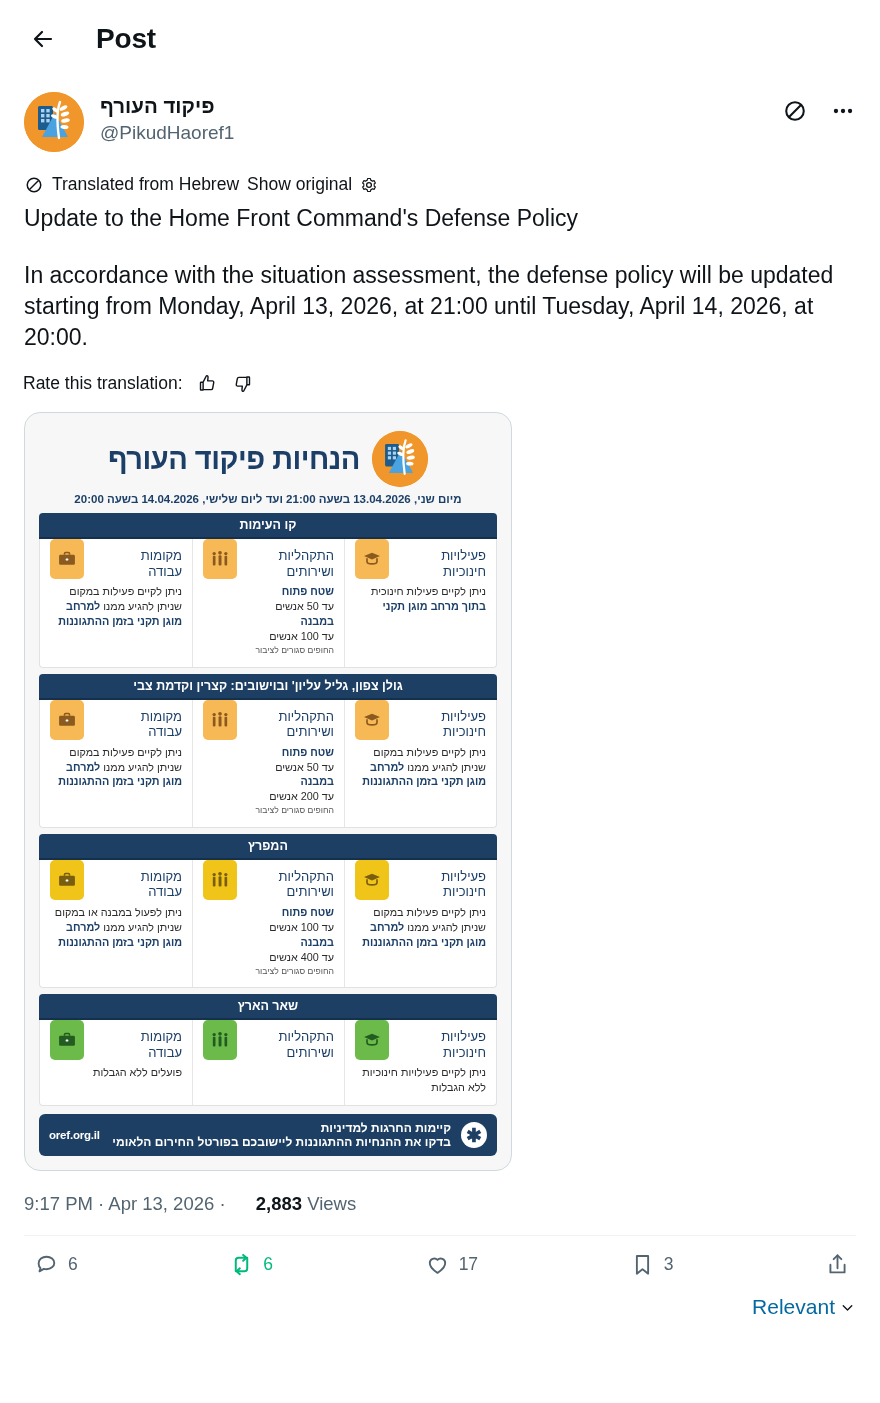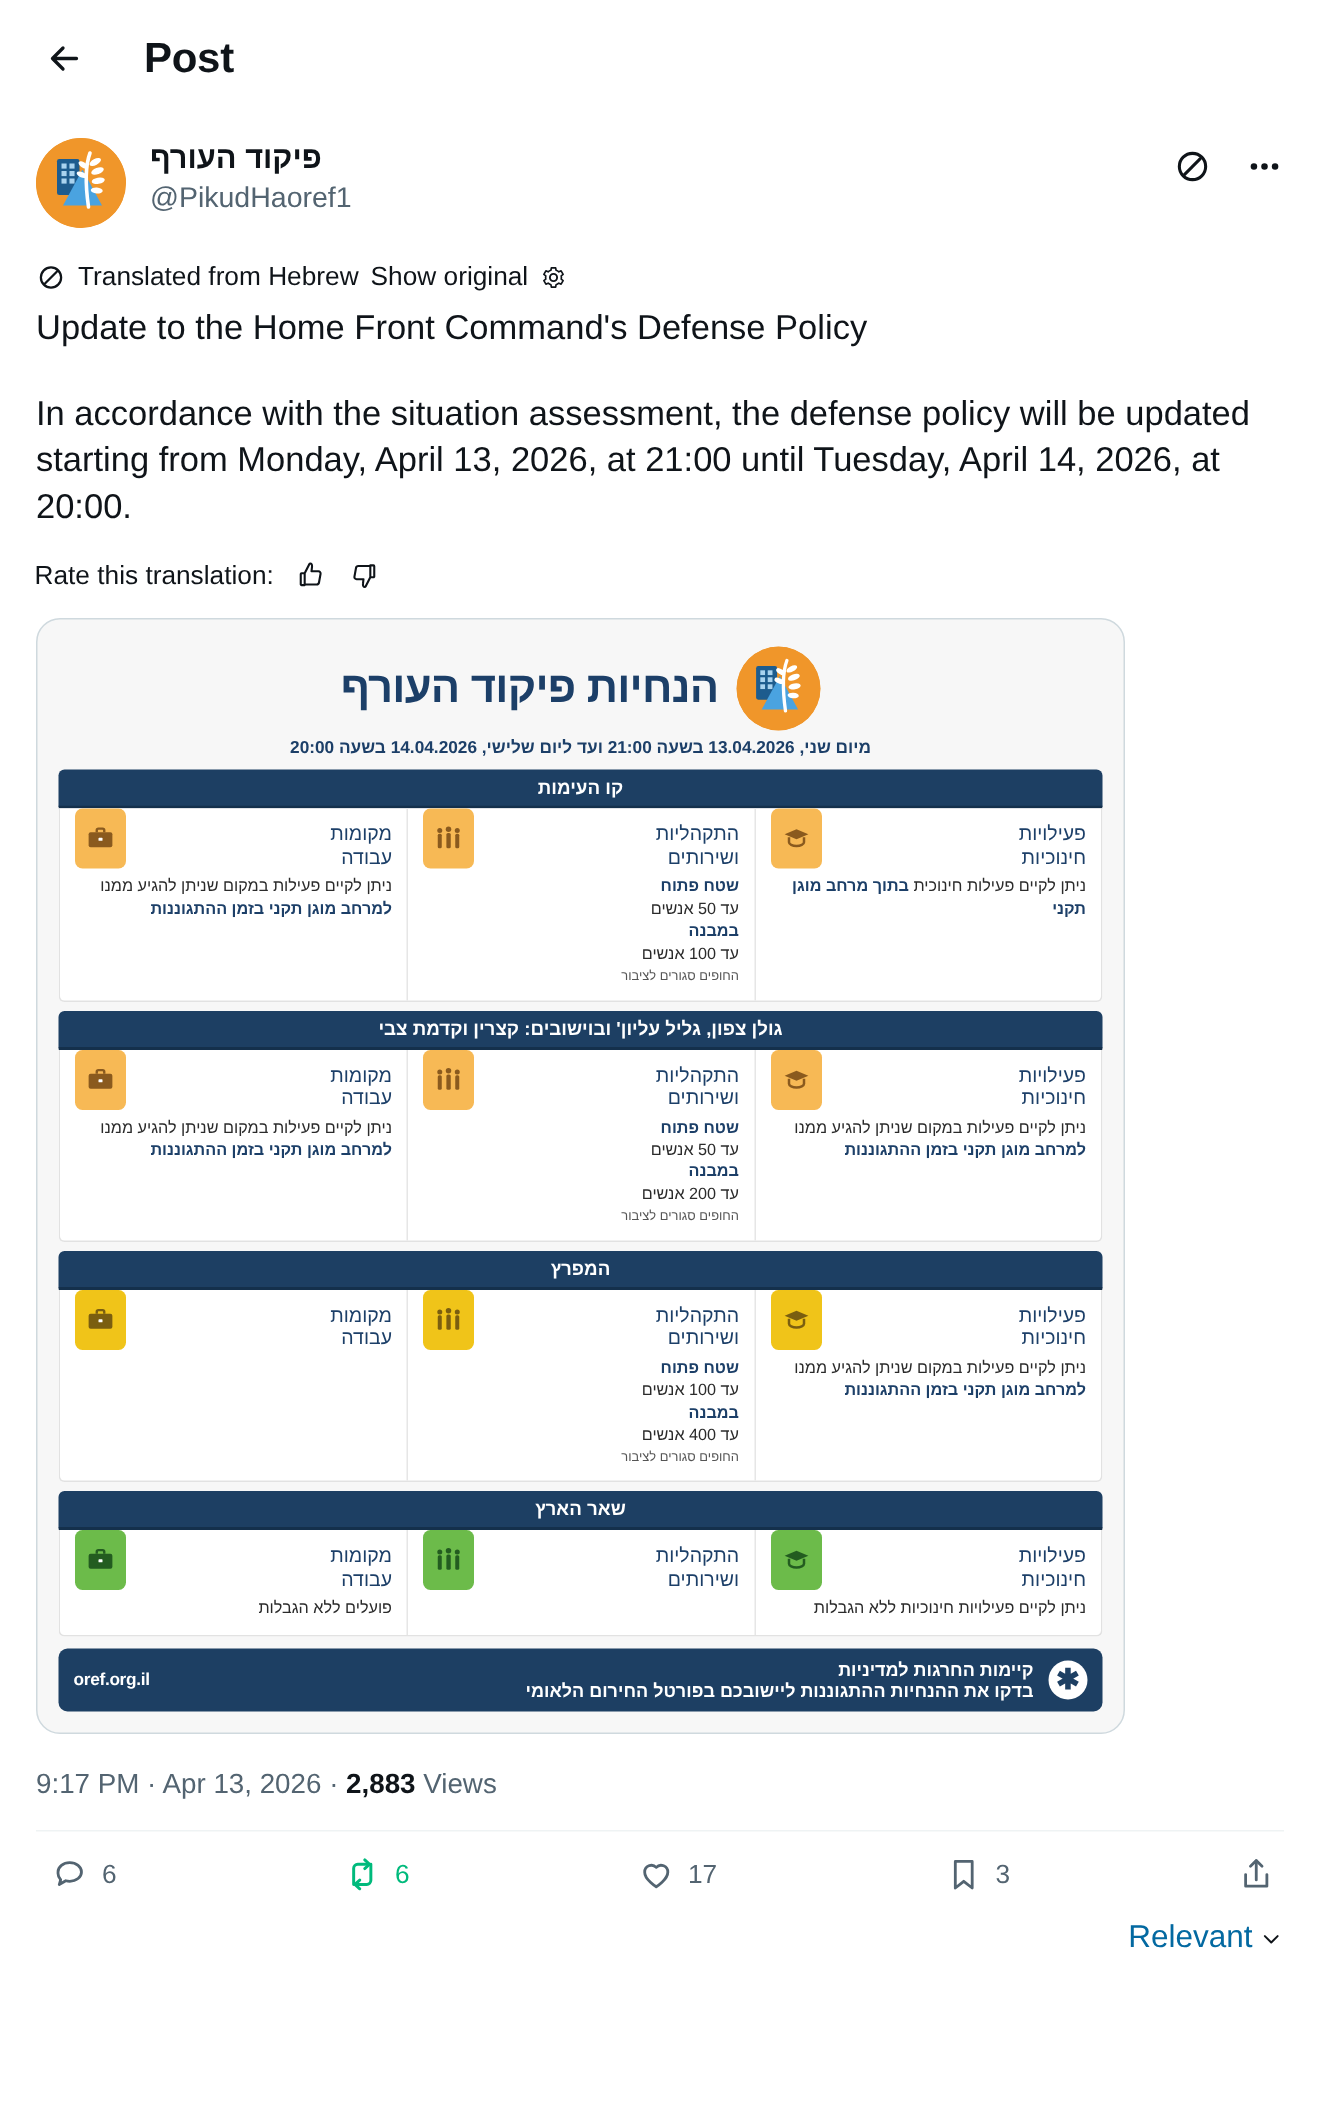"הנחיות פיקוד העורף" .media-card { width: 726px -> 488px }
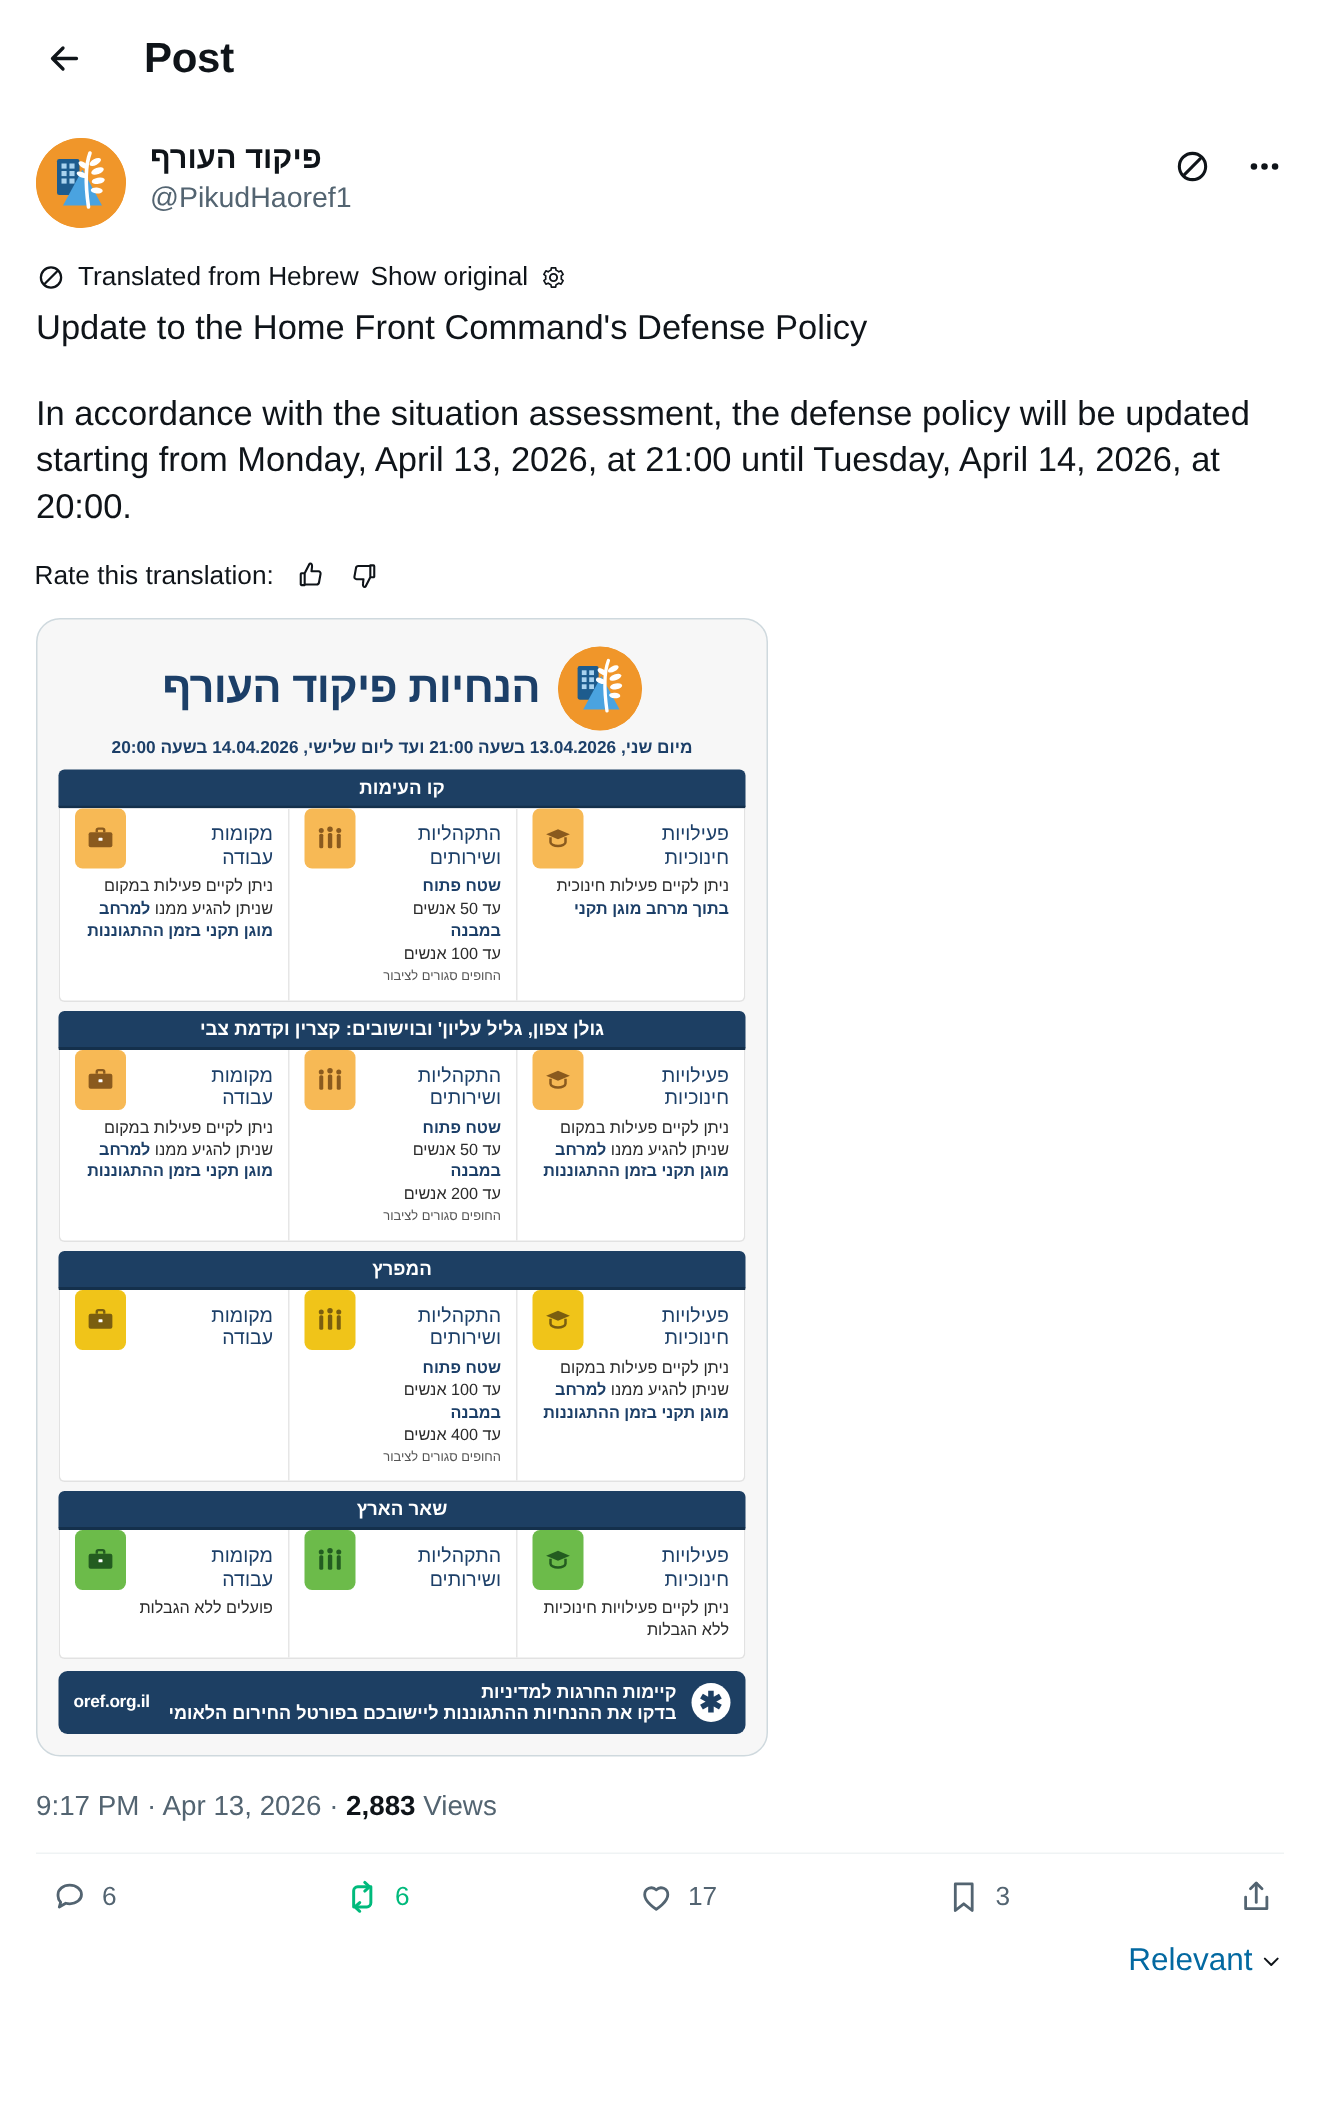"ניתן לפעול במבנה או במקום" div.col-body { html: none -> <div><span>ניתן לפעול במבנה או במקום שניתן להגיע ממנו</span> <span>למרחב מוגן תקני בזמן ההתגוננות</span></div> }
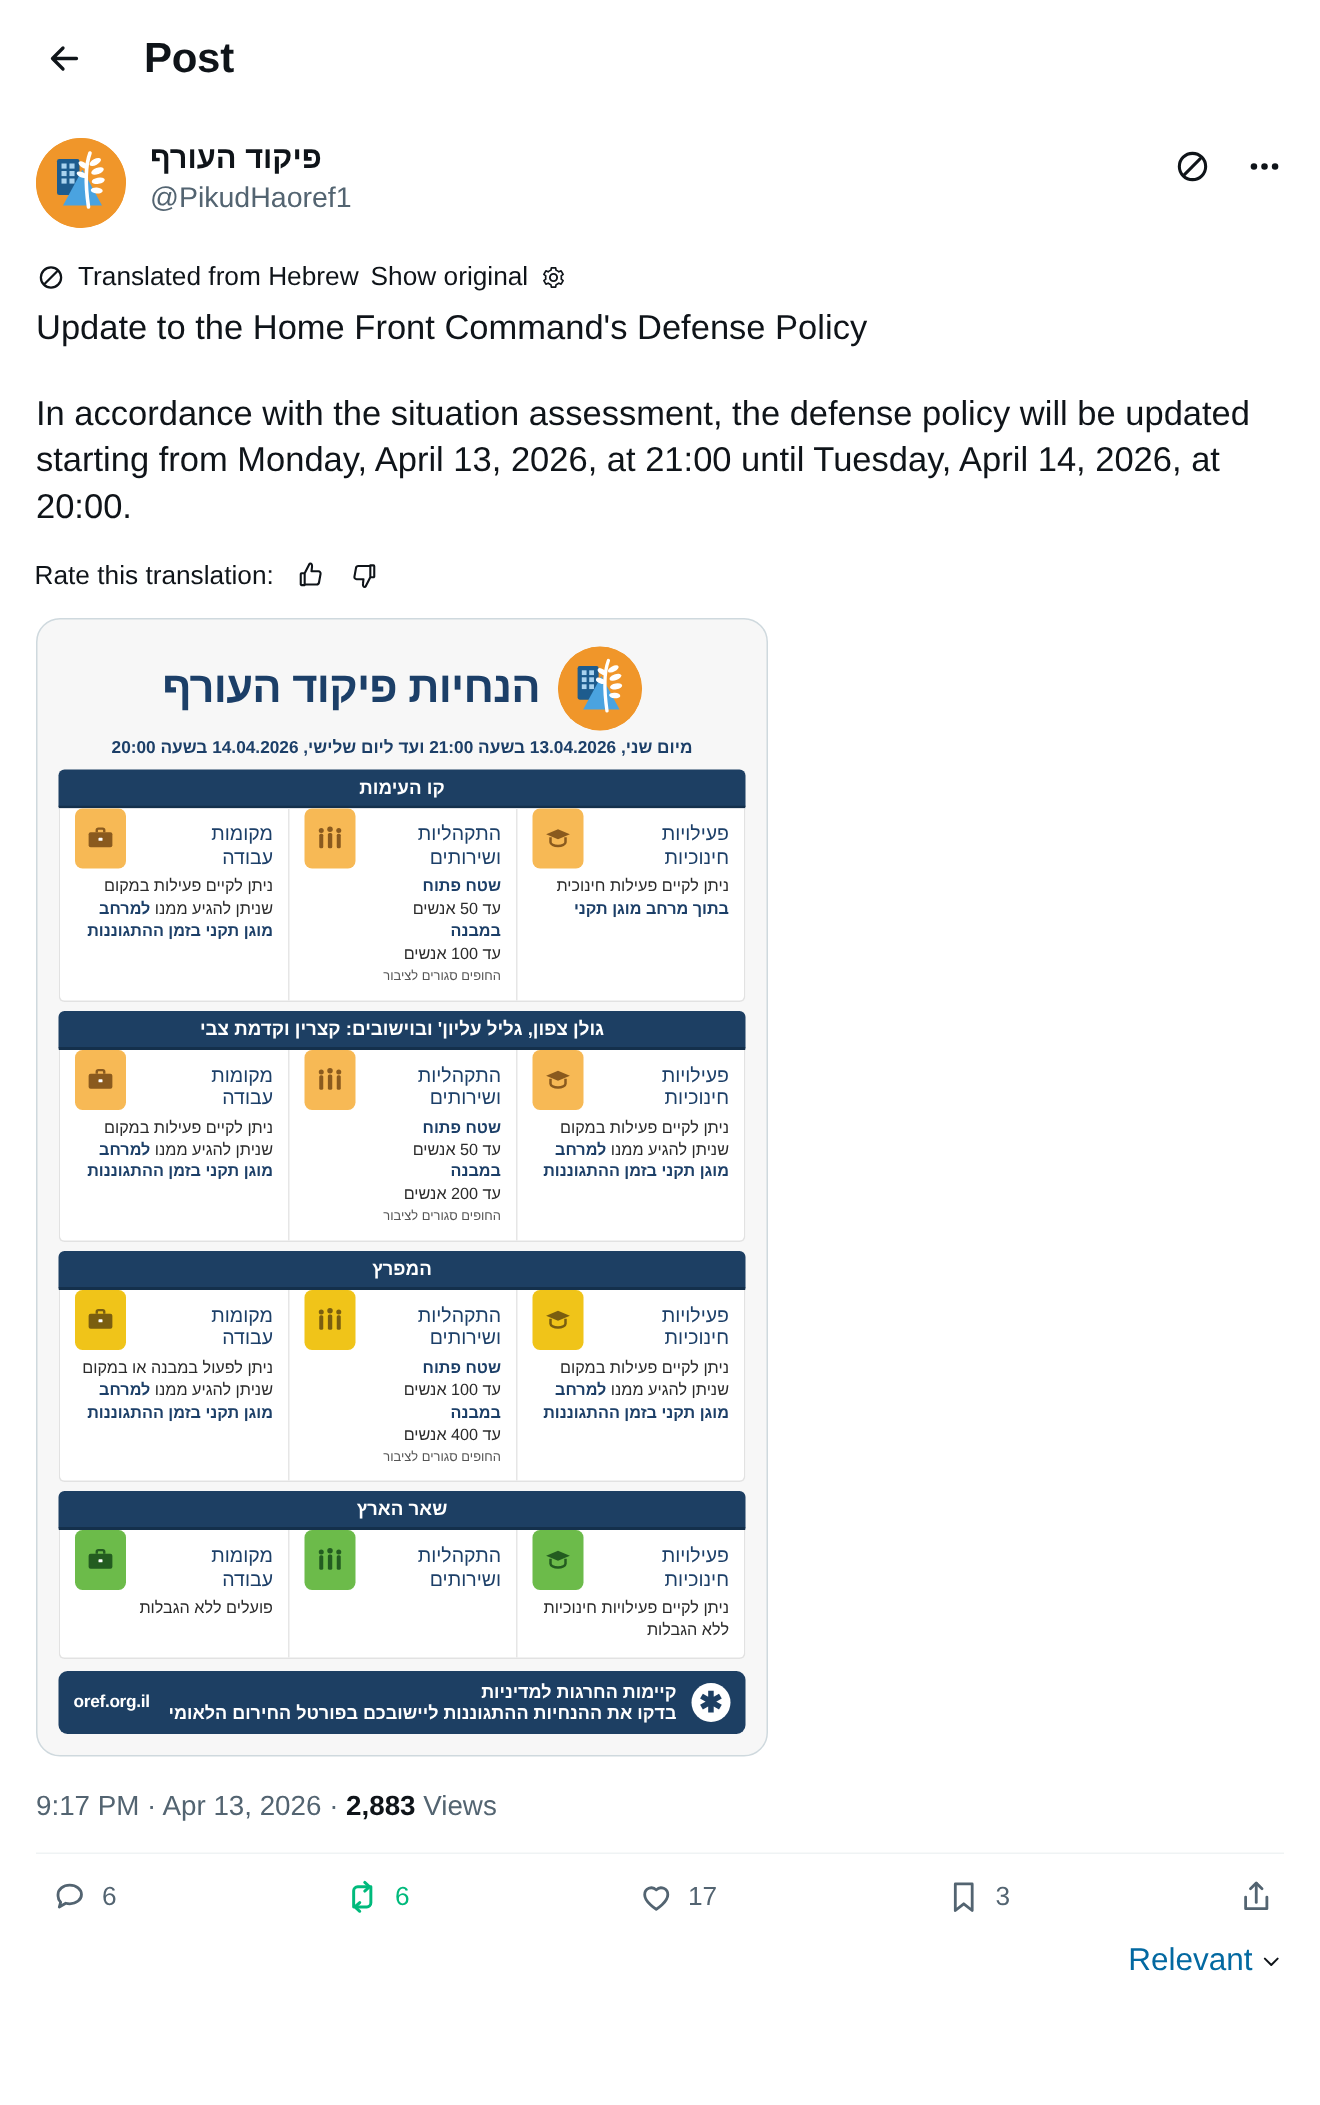"2,883" .meta-row .views-count { margin-left: none -> 25px }
